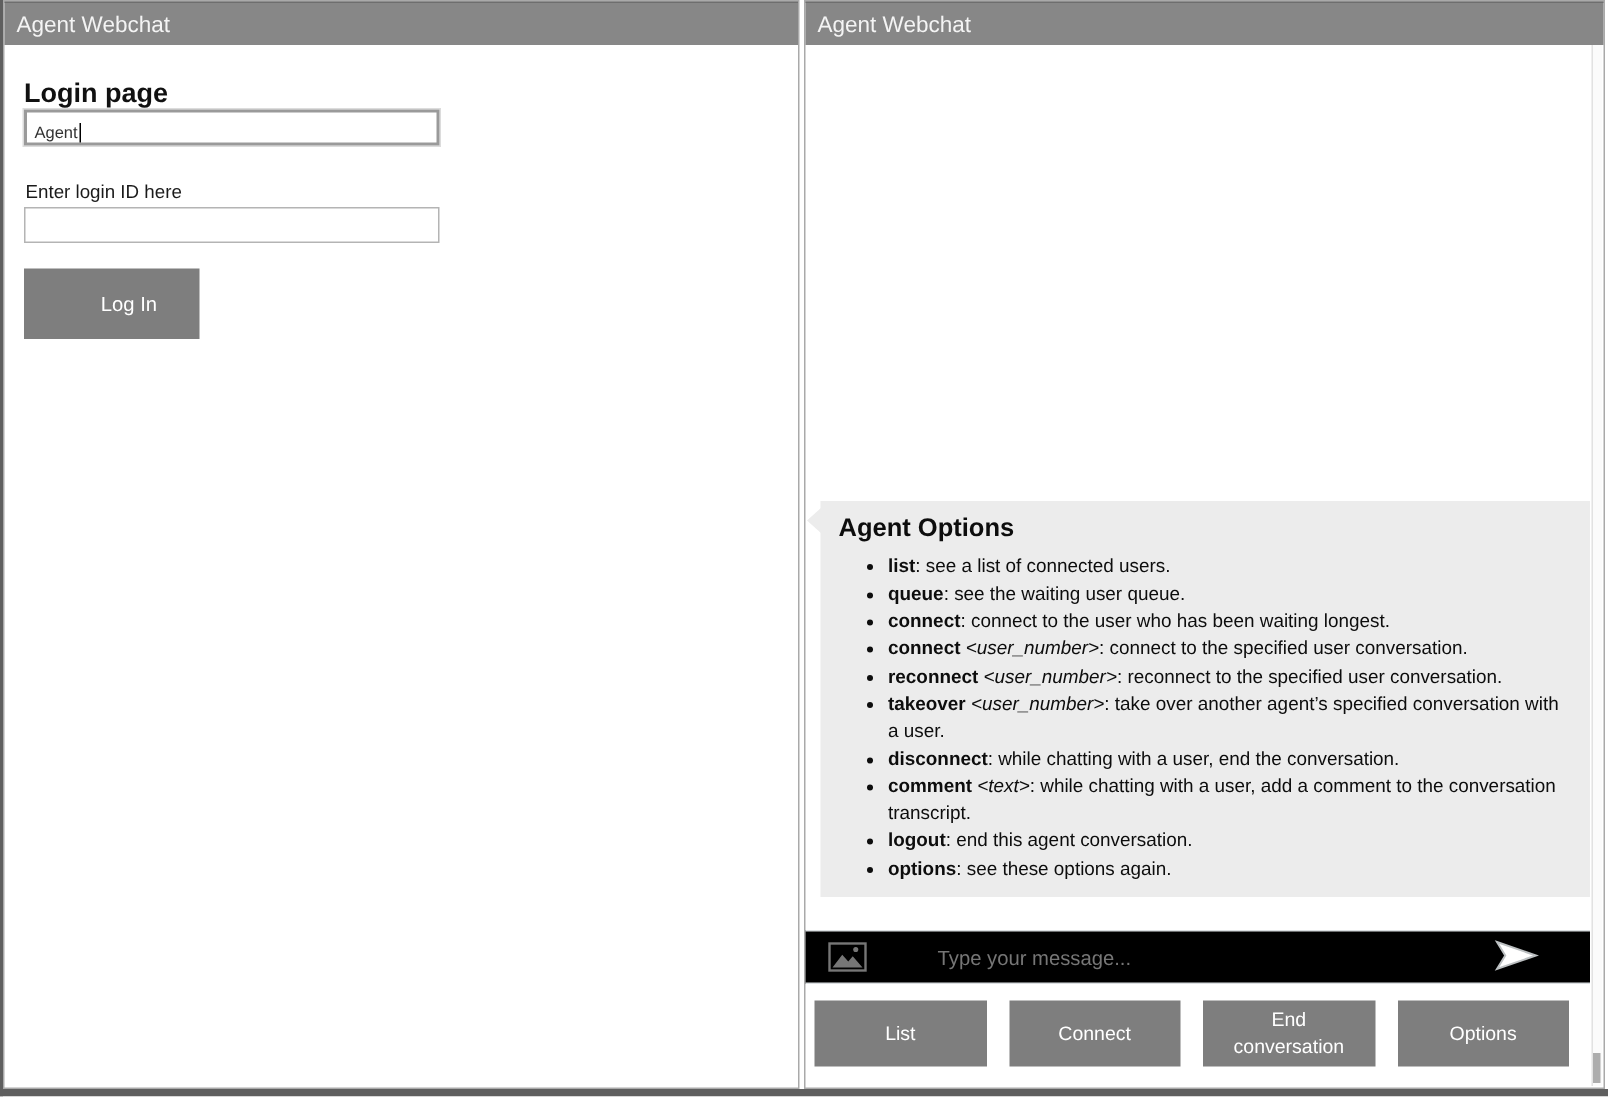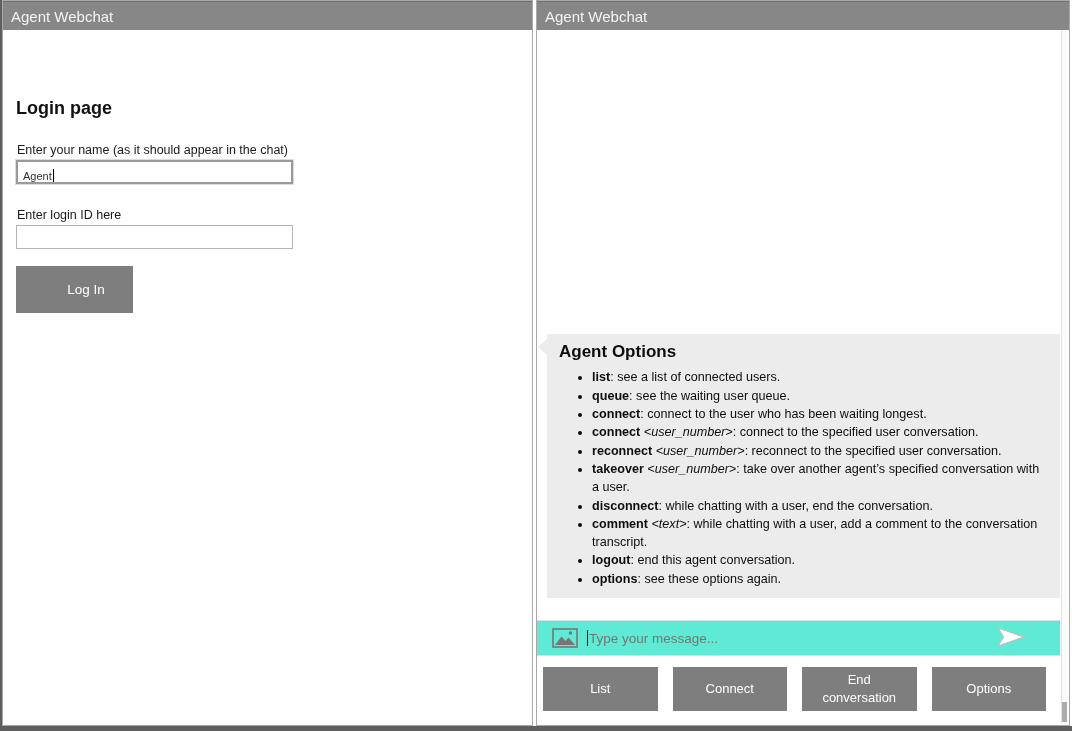"Login page" .login-content { margin-top: 46px -> none }
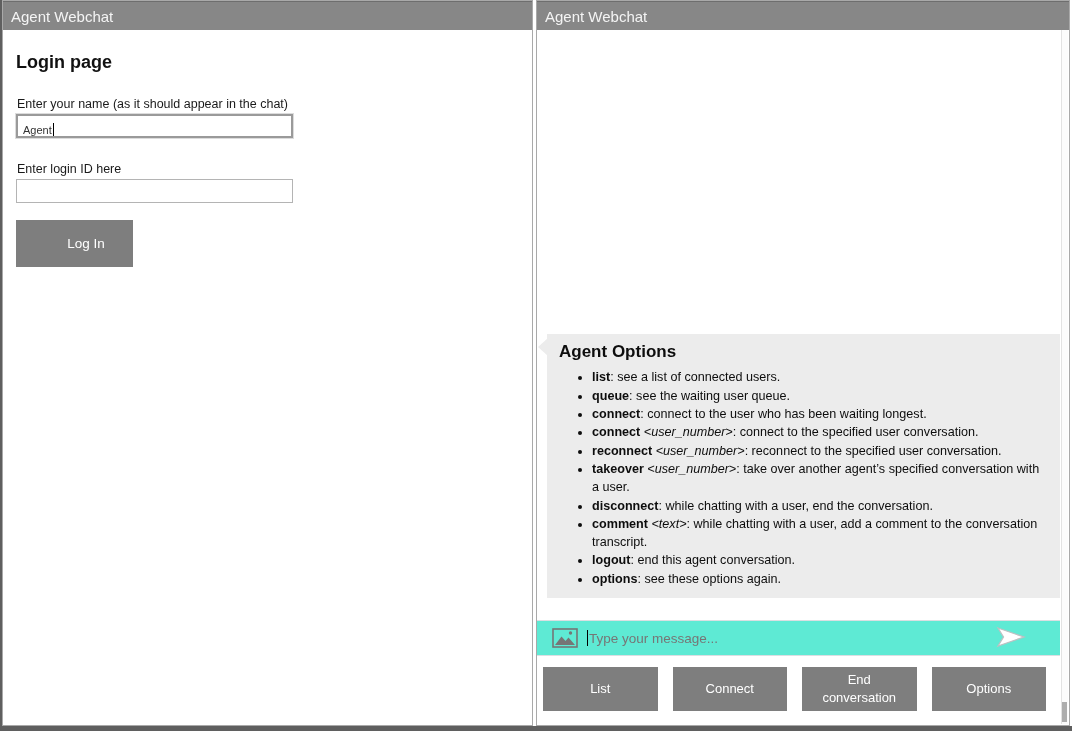"Enter your name (as it" label.field-label { html: <label>Enter your name (as it should appear in the chat)</label> -> none }
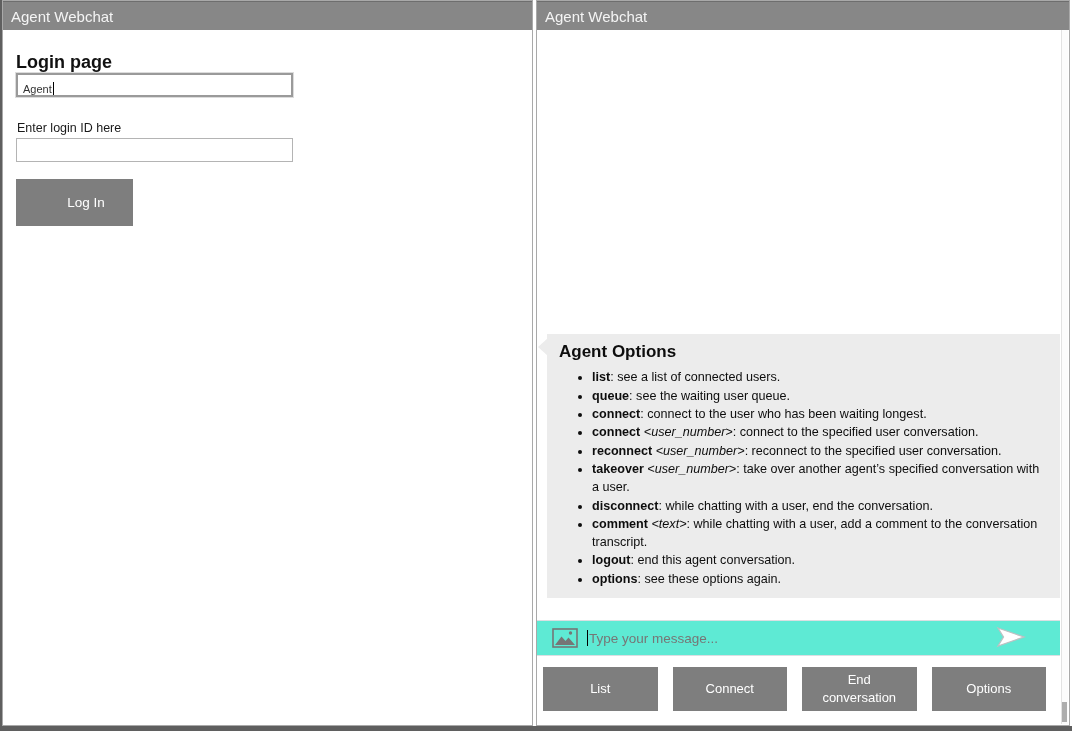"Type your message..." .sendbox { background: #5eead4 -> #000000; gap: none -> 36px }
